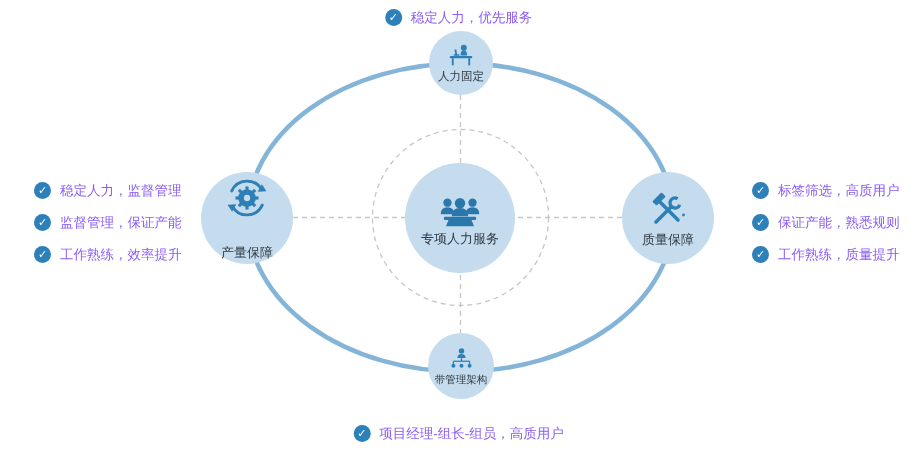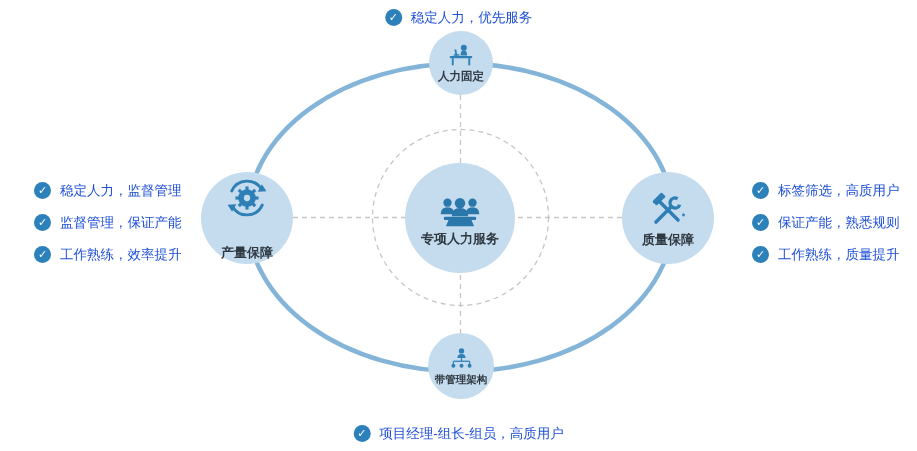"稳定人力，优先服务" .ann-text { color: #1d4ed8 -> #8b5cf6 }
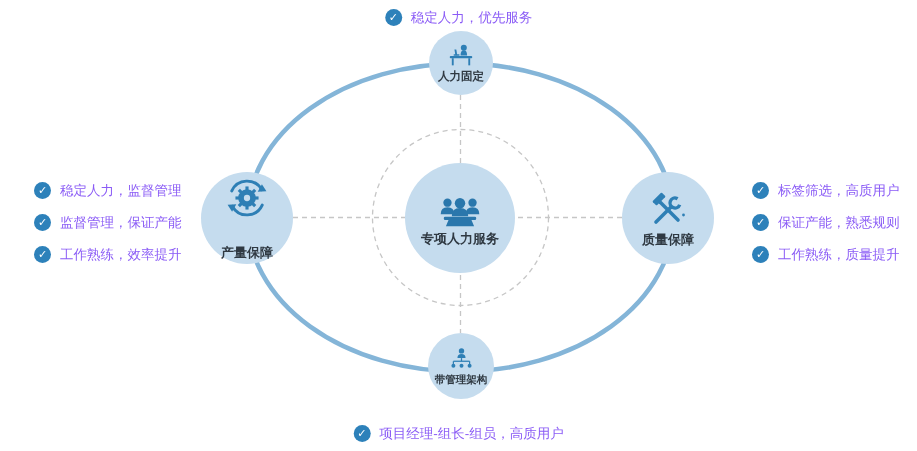"人力固定" .node-label { font-weight: bold -> normal }
